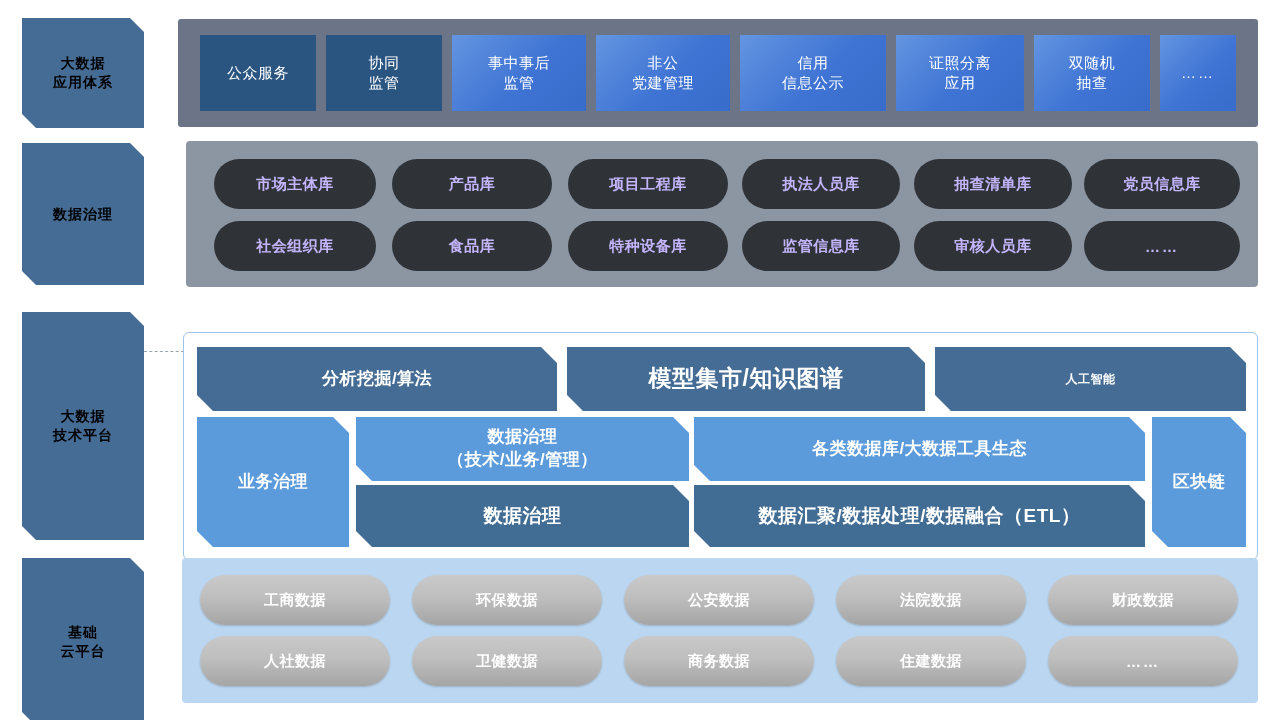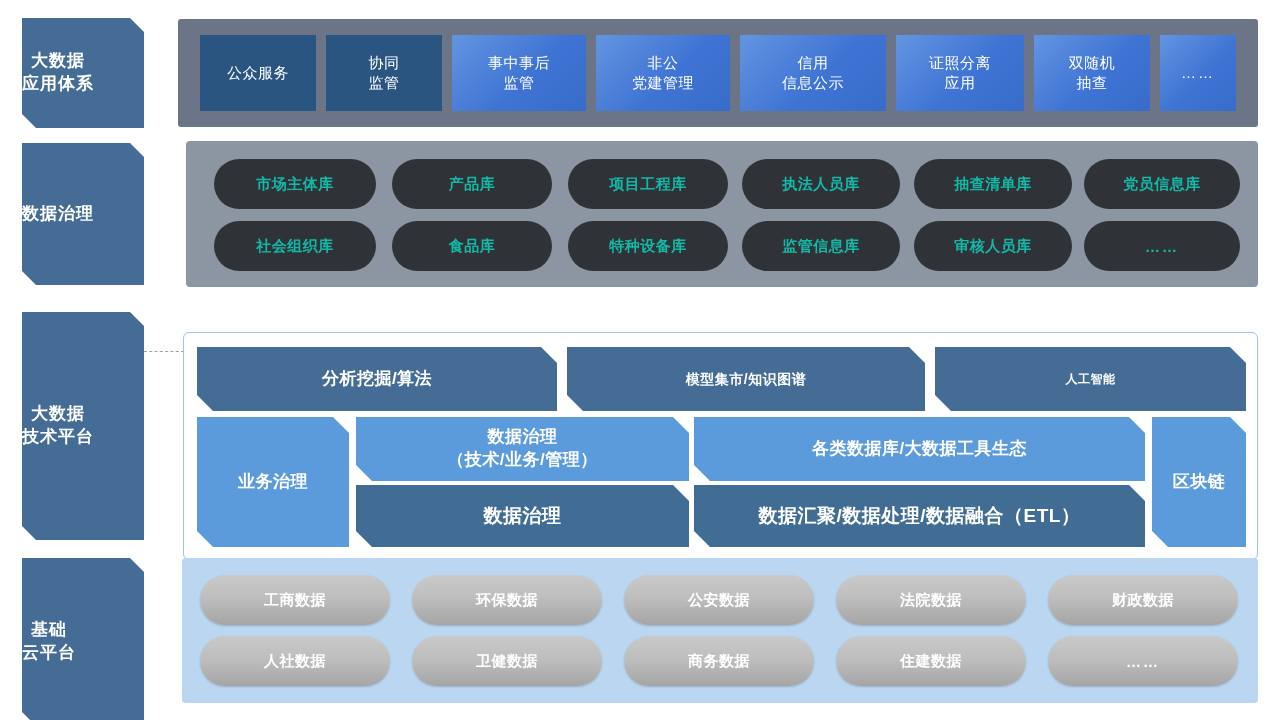"大数据" .layer-label { color: #ffffff -> #000000; font-size: 17px -> 14px; justify-content: none -> center }
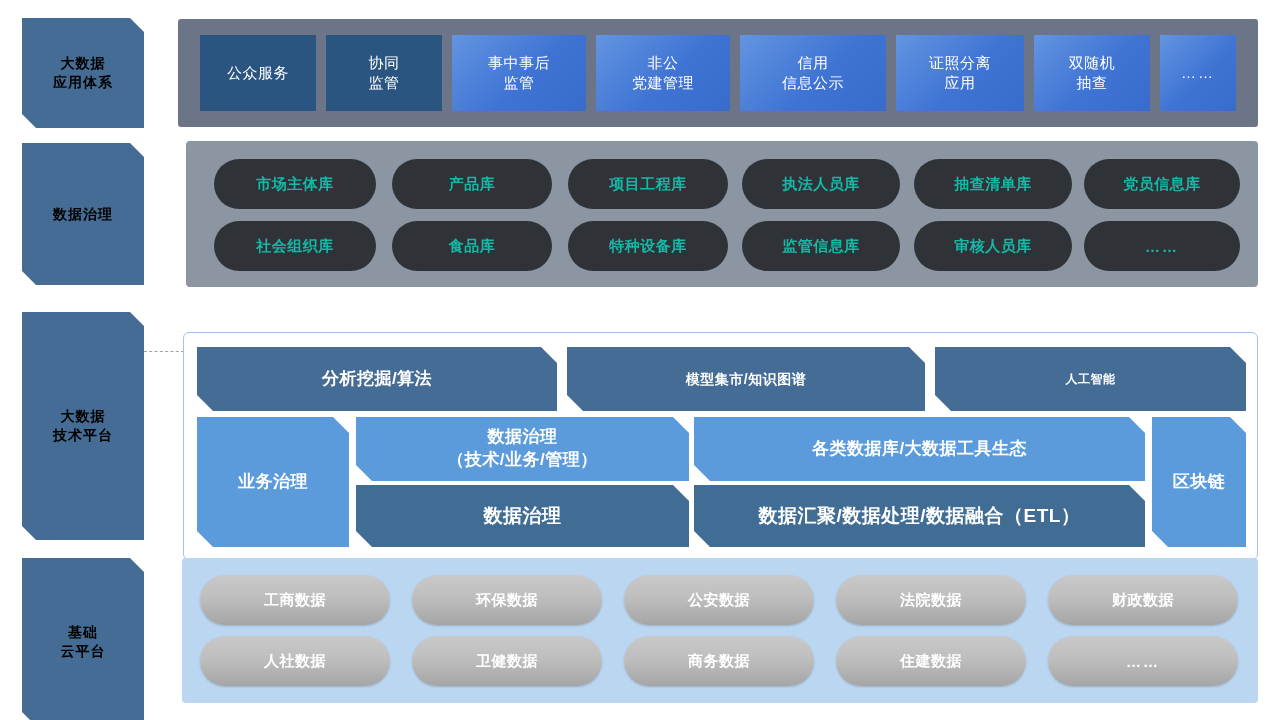"市场主体库" .db-pill { color: #14b8a6 -> #c4b5fd }
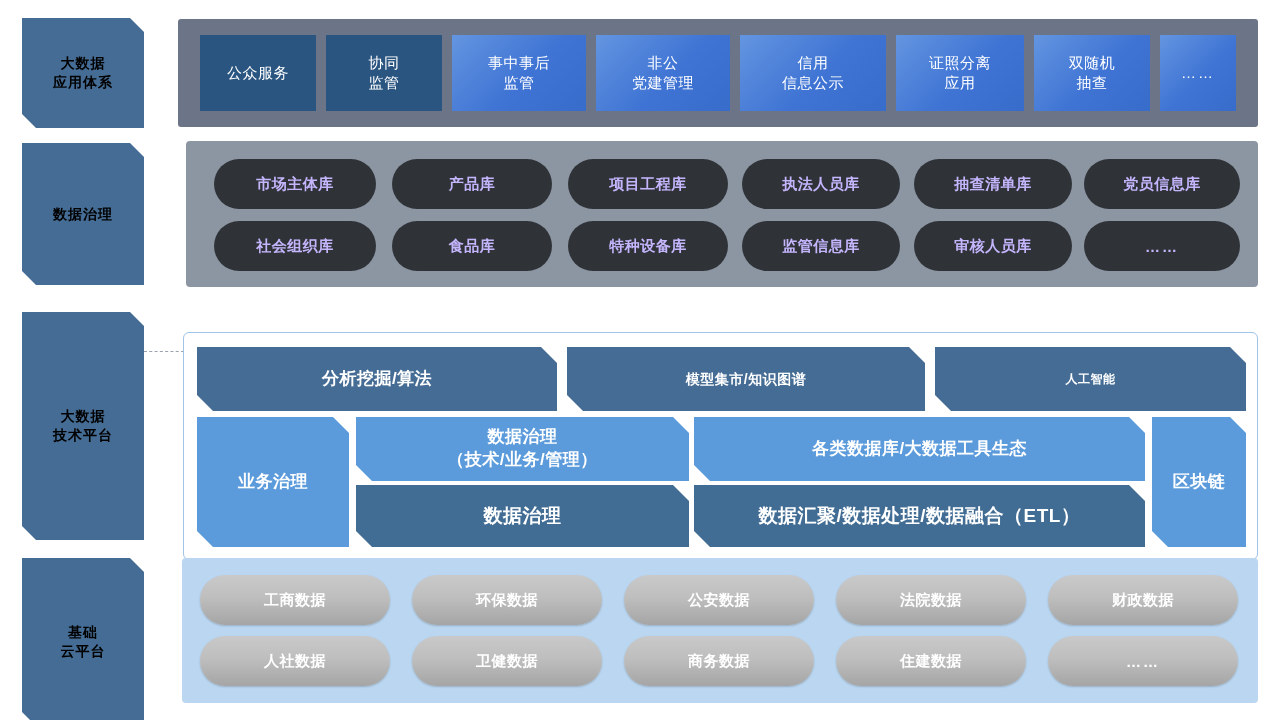"模型集市/知识图谱" div.abs { font-size: 14px -> 23px }
